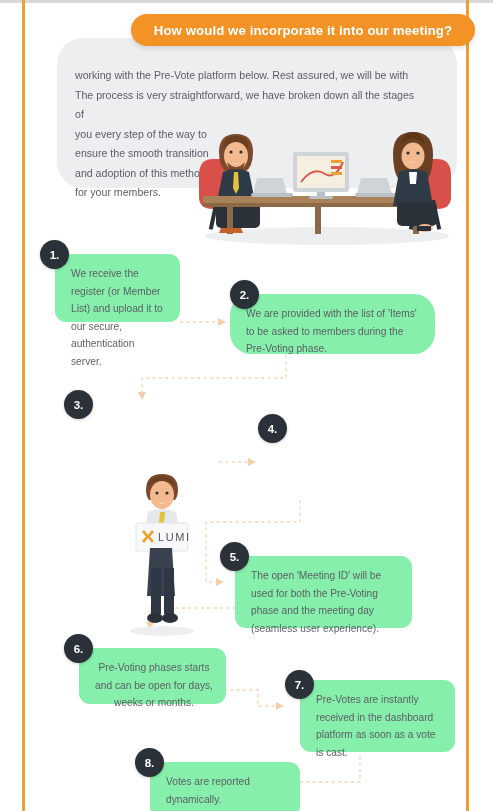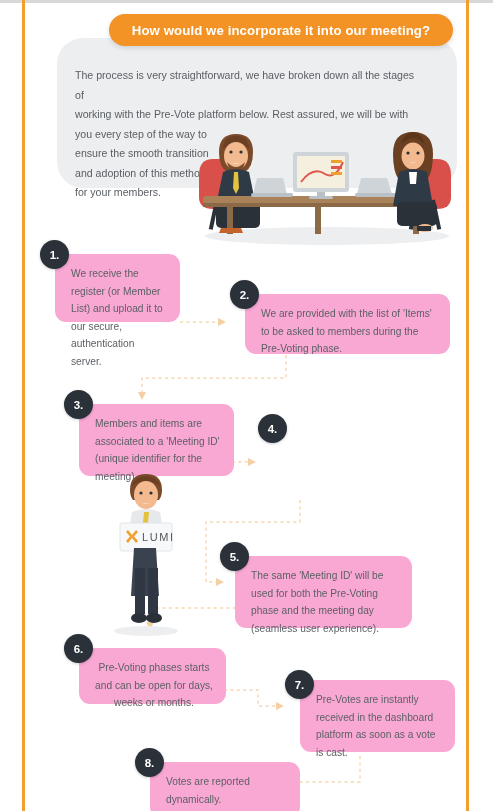"How would we incorporate it" .title-pill { left: 109px -> 131px }
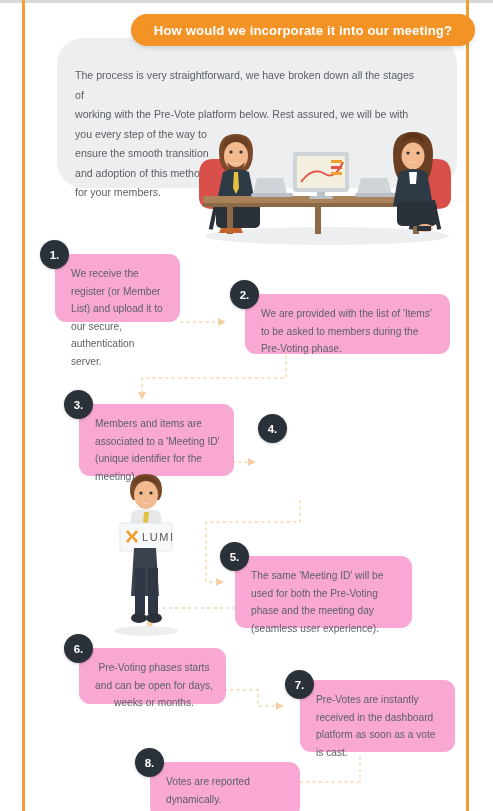"The process is very straightforward," div { order: before "working with the Pre-Vote platform" -> after "working with the Pre-Vote platform" }
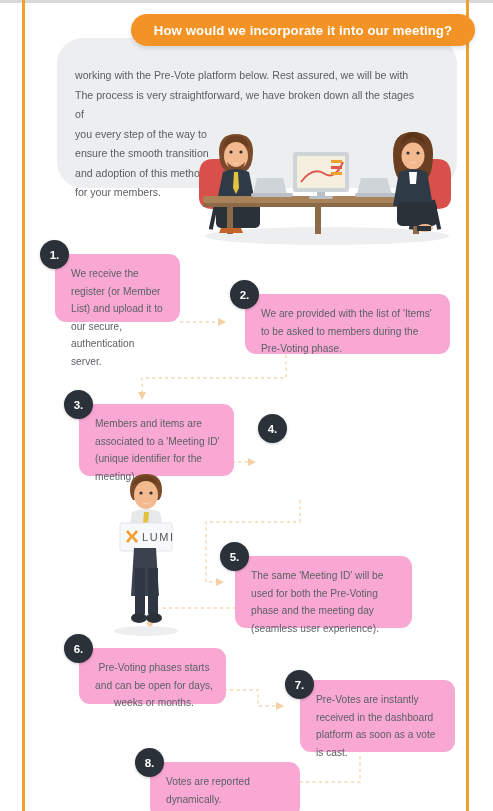"We receive the register (or" .step .box { background: #f9a8d4 -> #86efac }
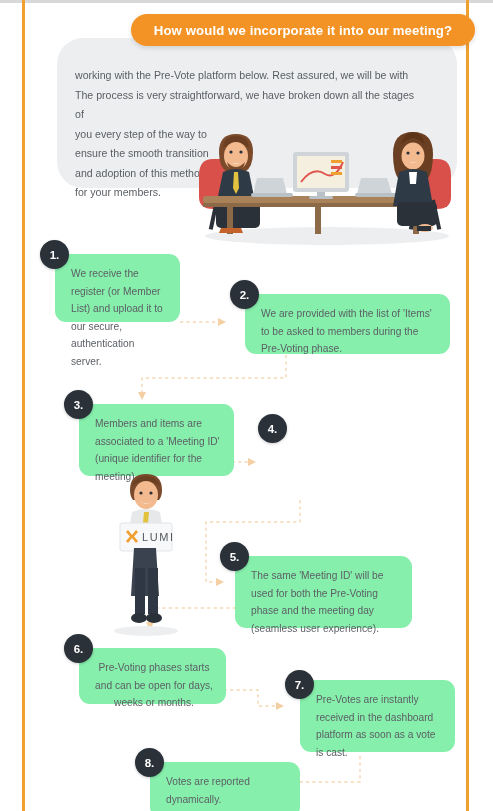"We are provided with the" #step2 .box { border-radius: none -> 21px; margin-left: 15px -> none }
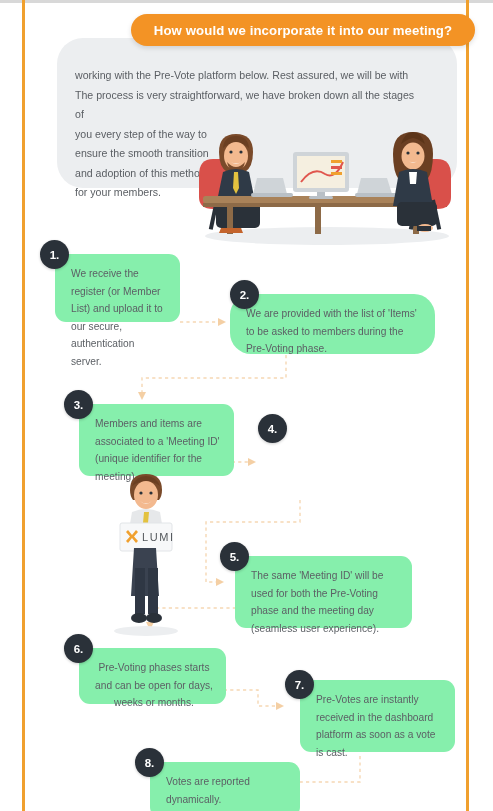"Members and items are associated" div.box { html: <div>Members and items are associated to a 'Meeting ID' (unique identifier for the meeting).</div> -> none }
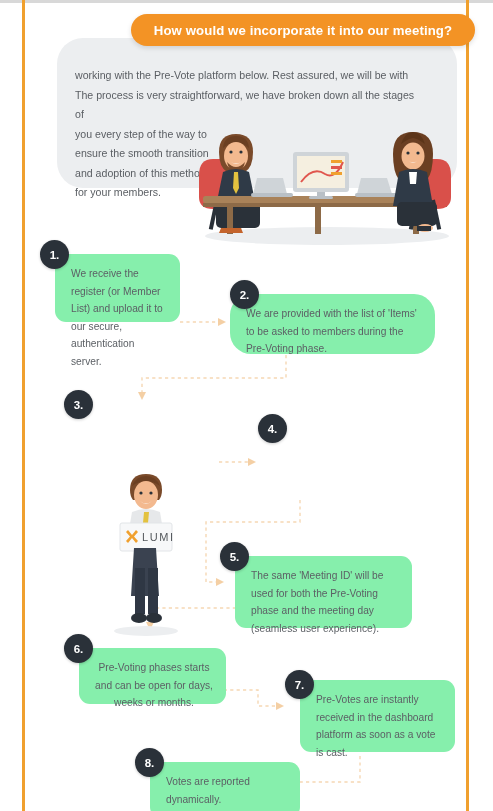"LUMI" .standing { left: 90px -> 106px }
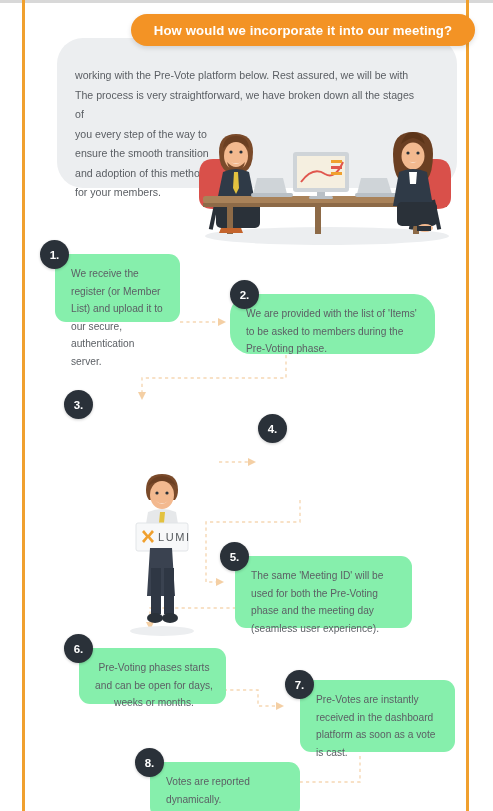"The same 'Meeting ID' will" div.box { text: same -> open }
